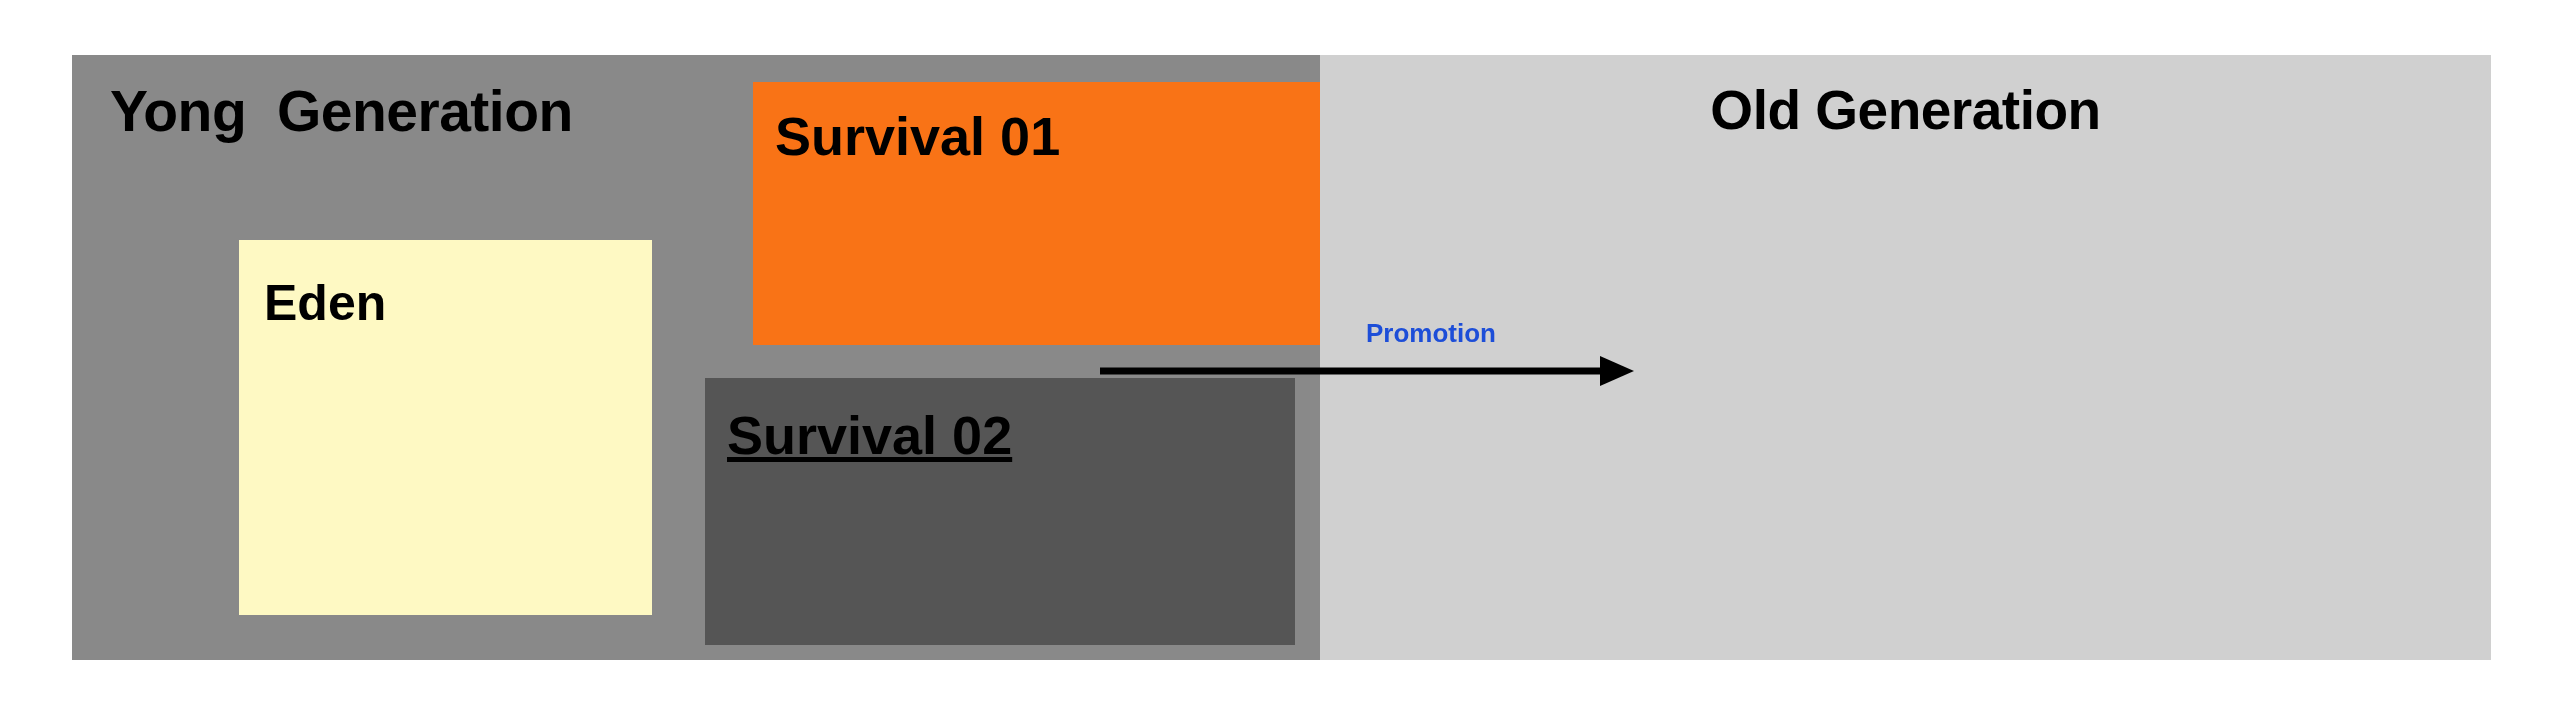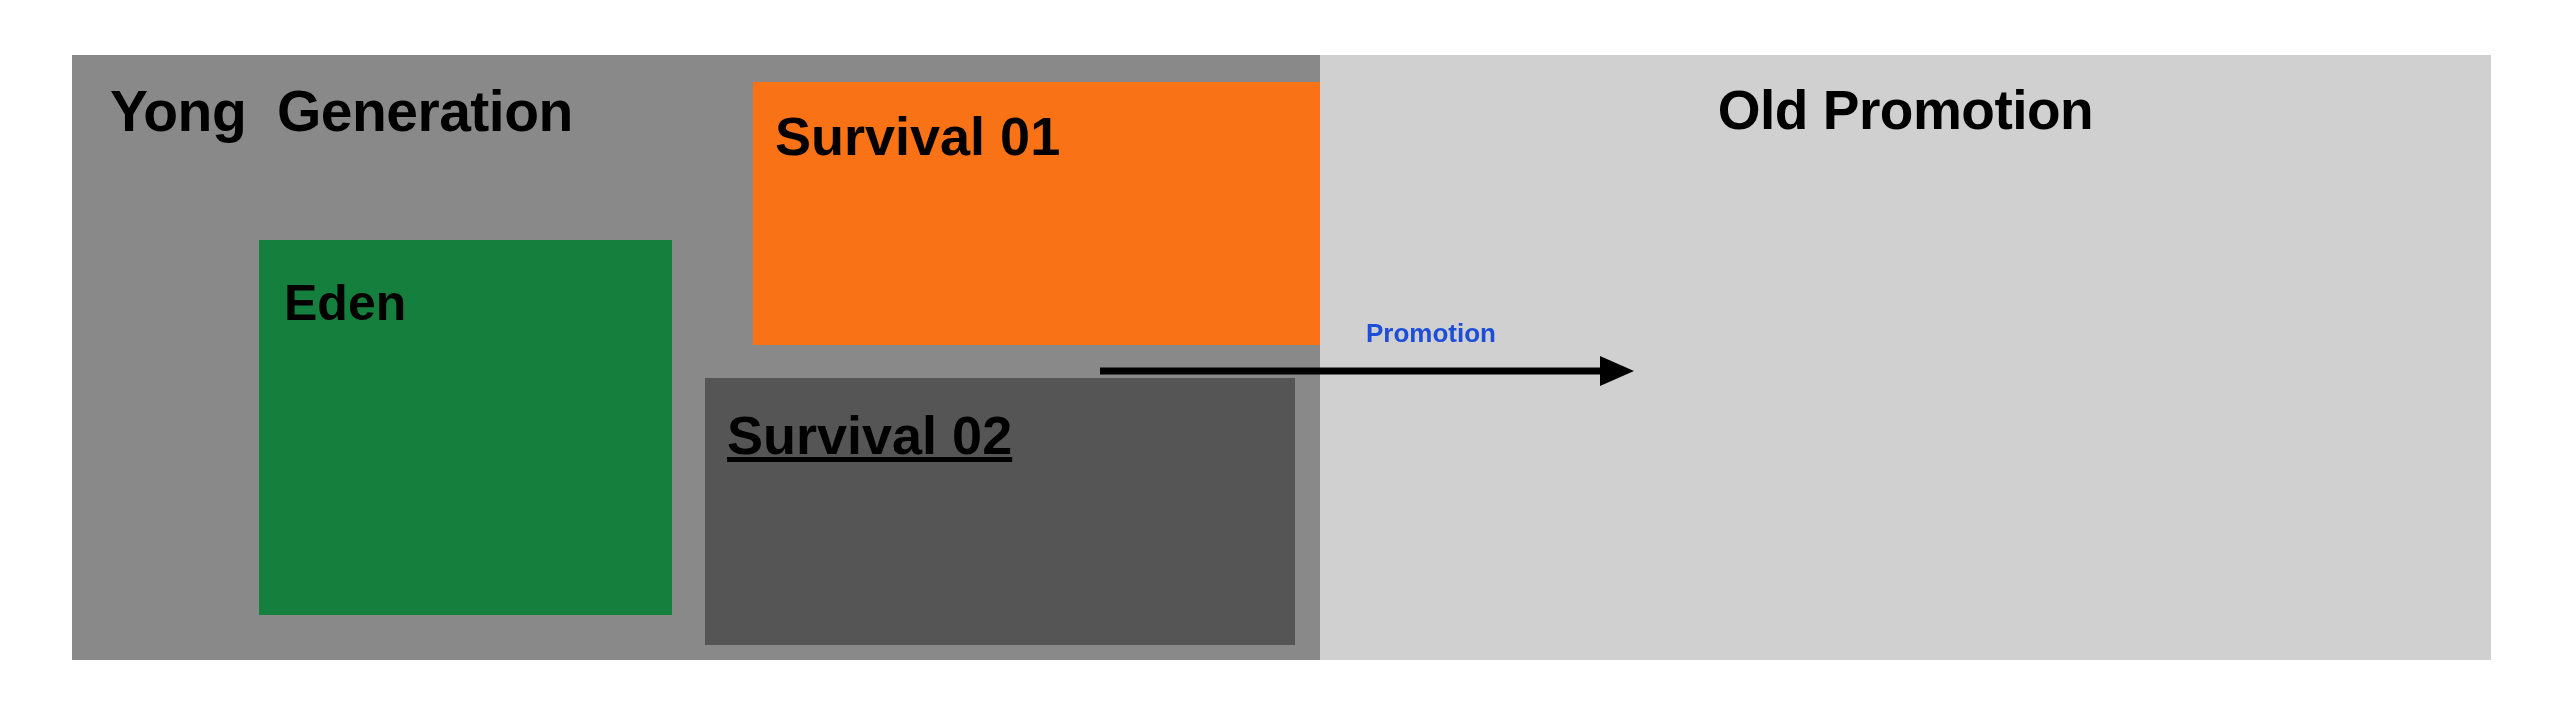"Old Promotion" div.panel-title { text: Promotion -> Generation }
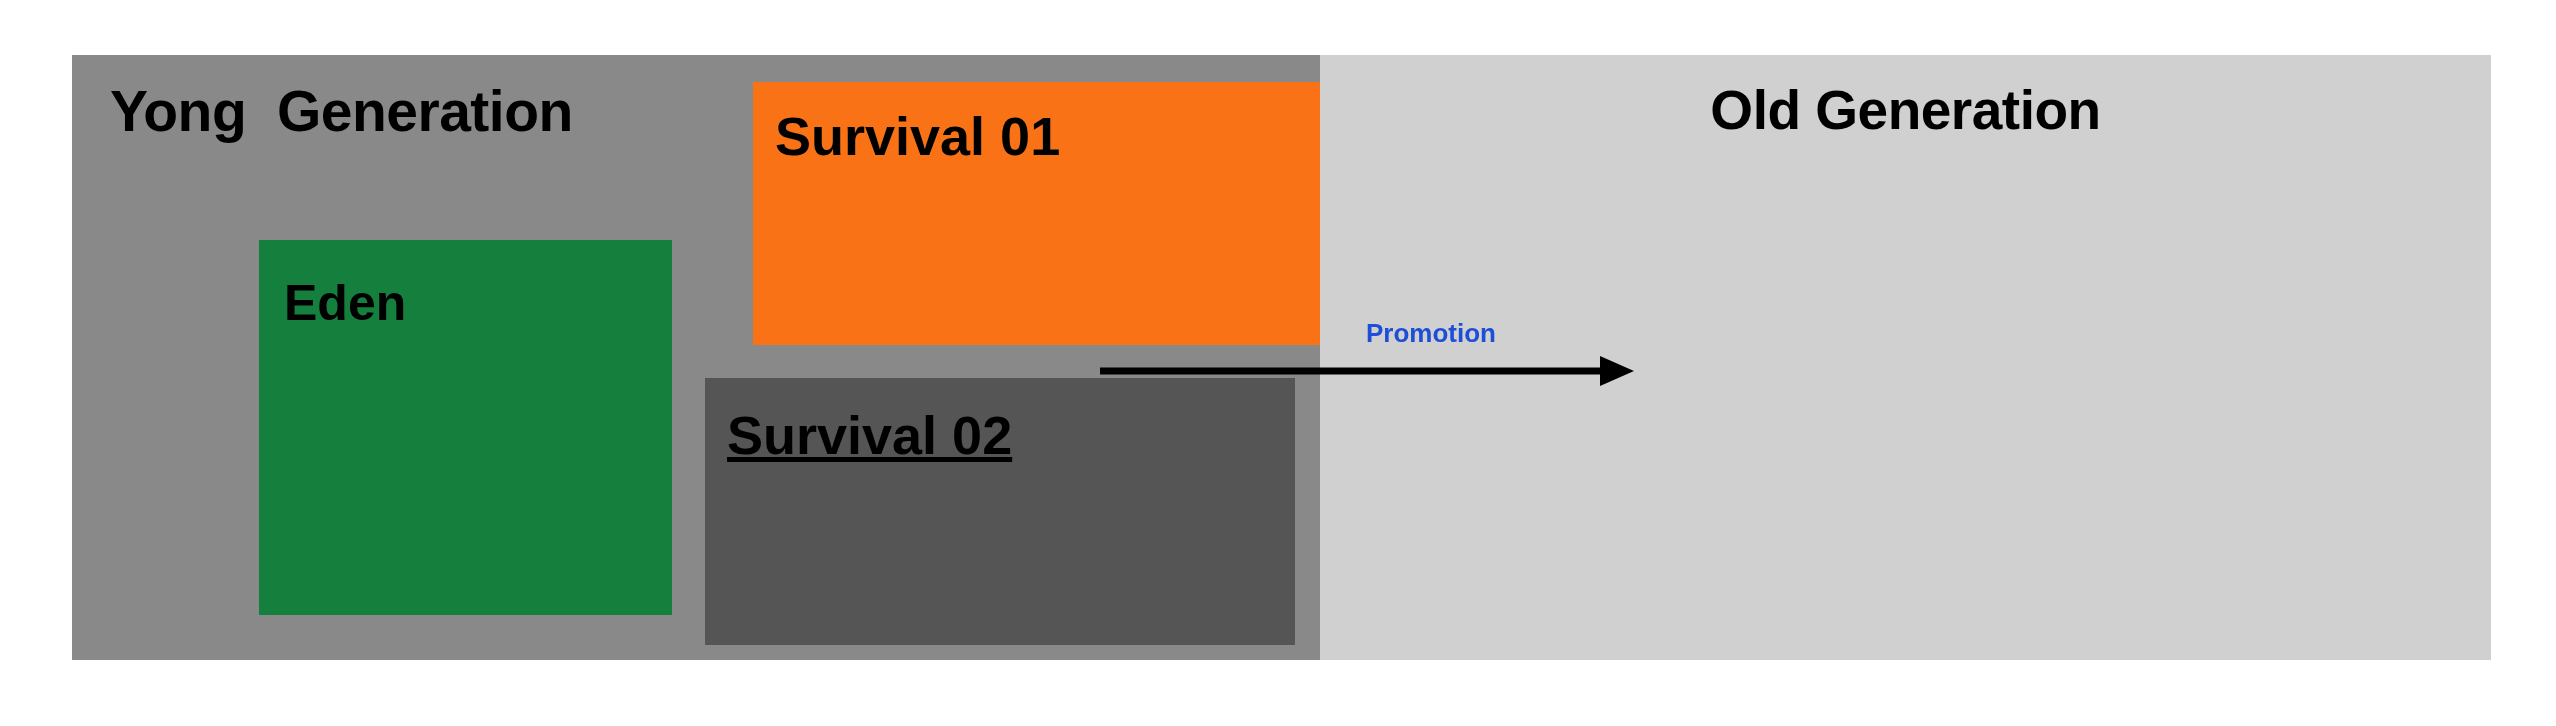"Eden" #eden-box { background: #15803d -> #fef9c3; margin-left: 20px -> none }
